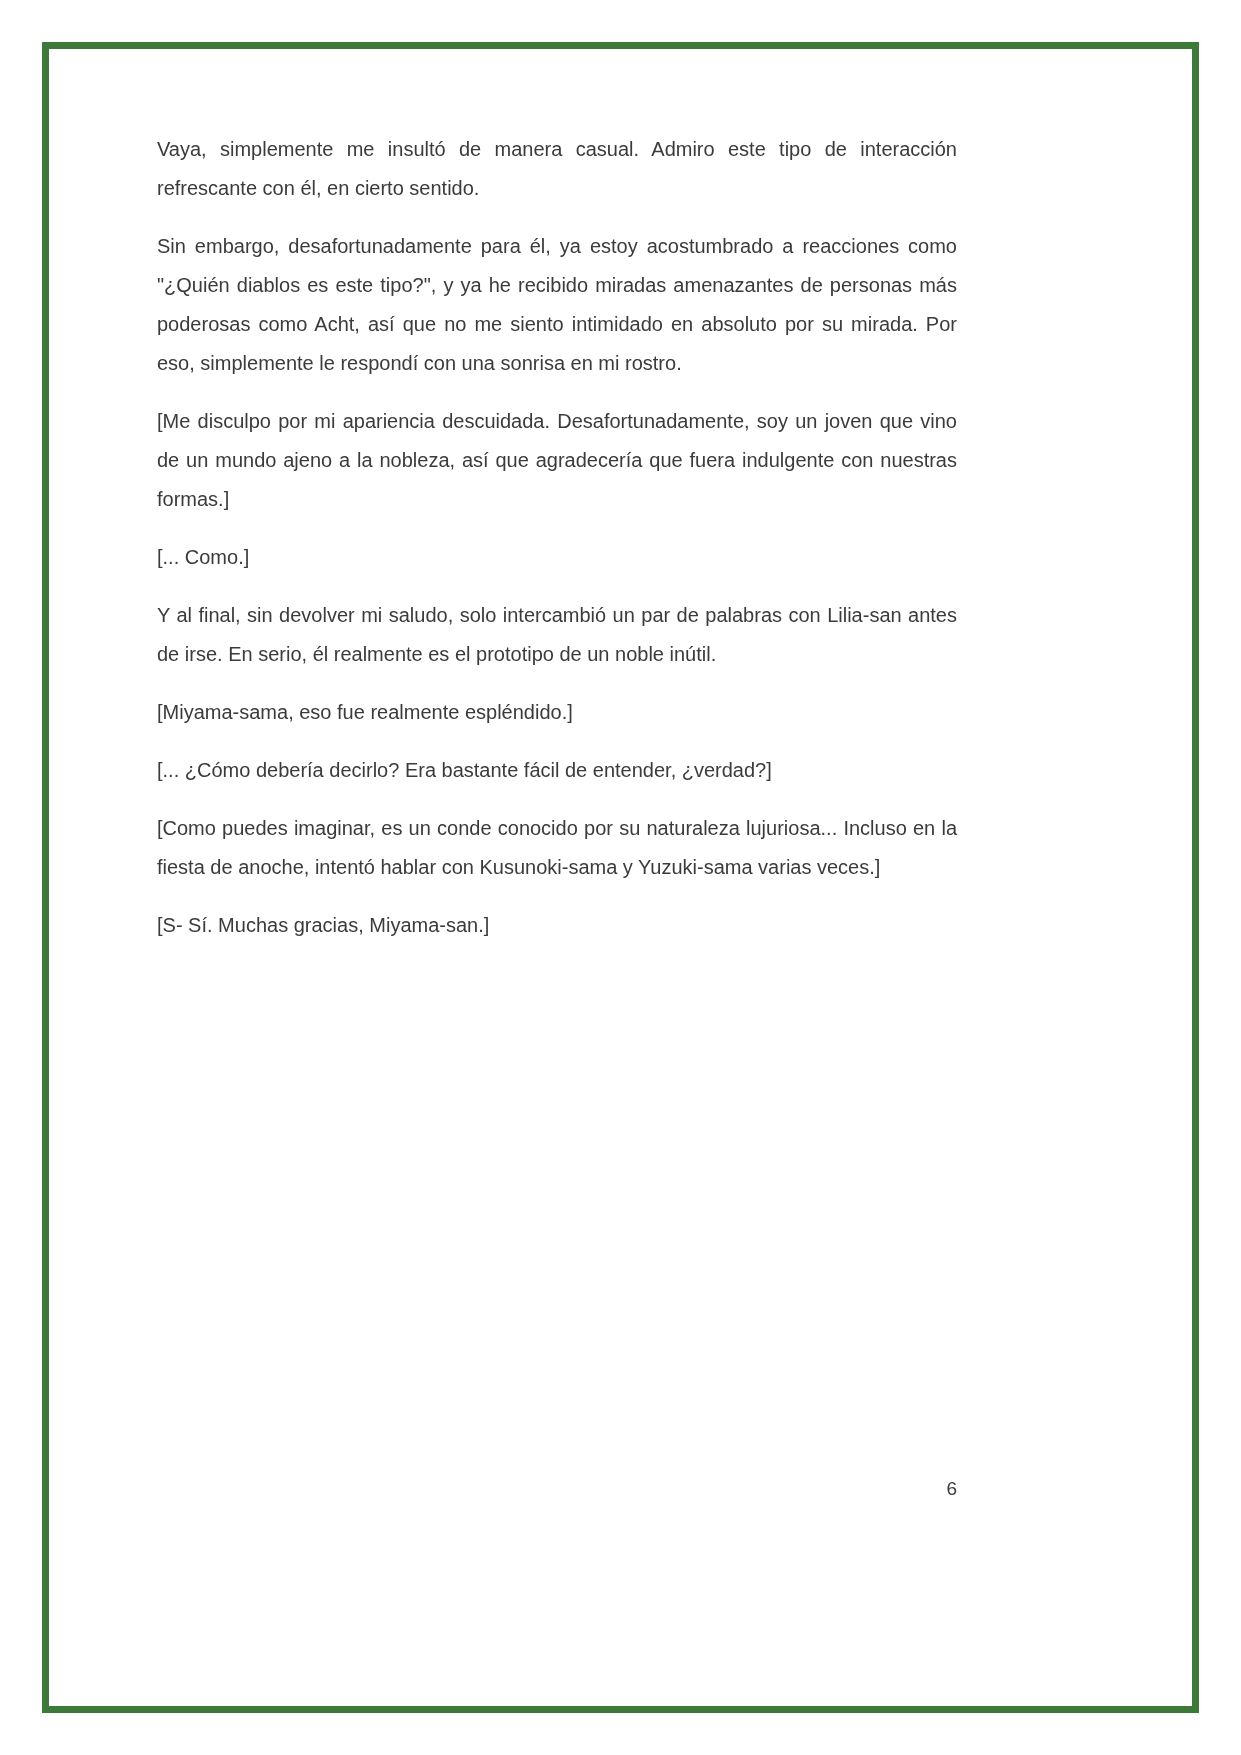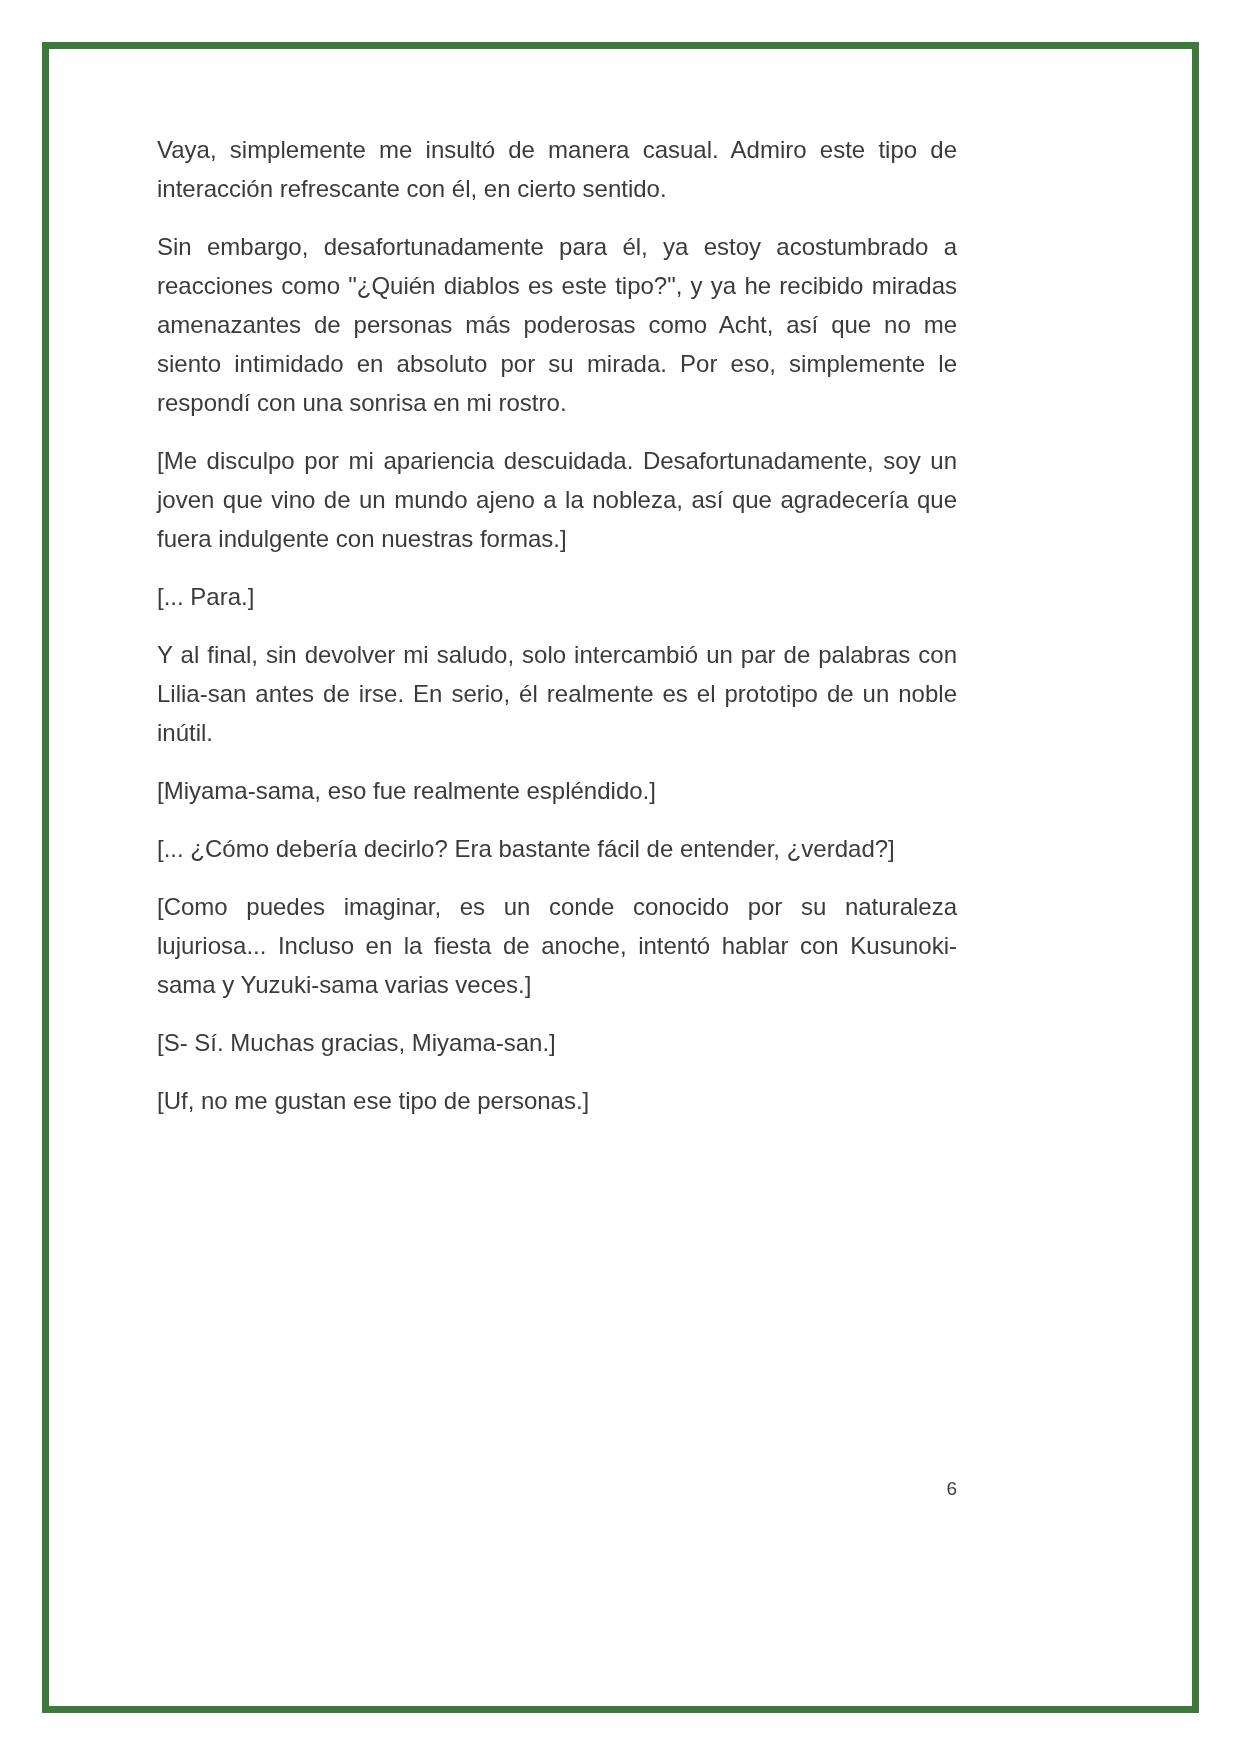"Vaya, simplemente me insultó de" .text-content { font-size: 24px -> 20px }
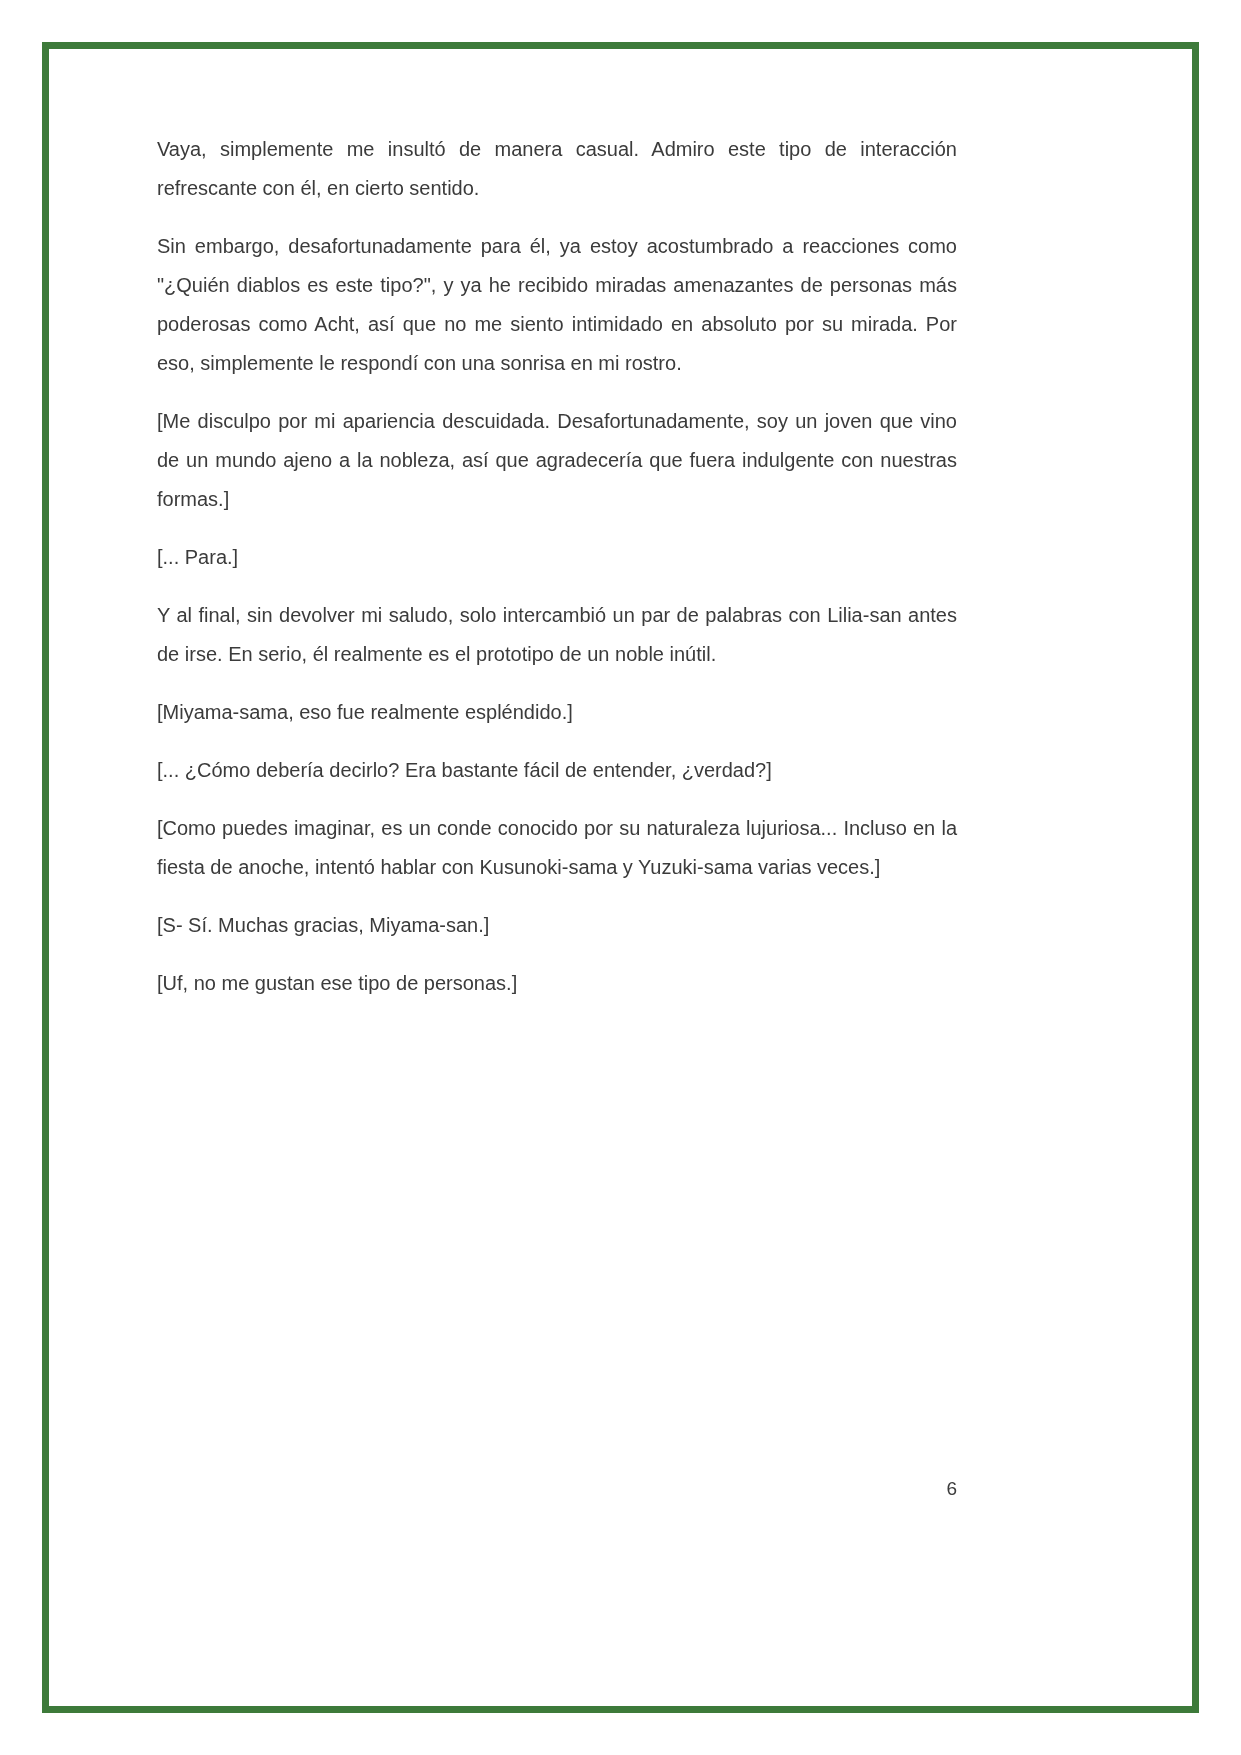"[... Para.]" p { text: Para -> Como }
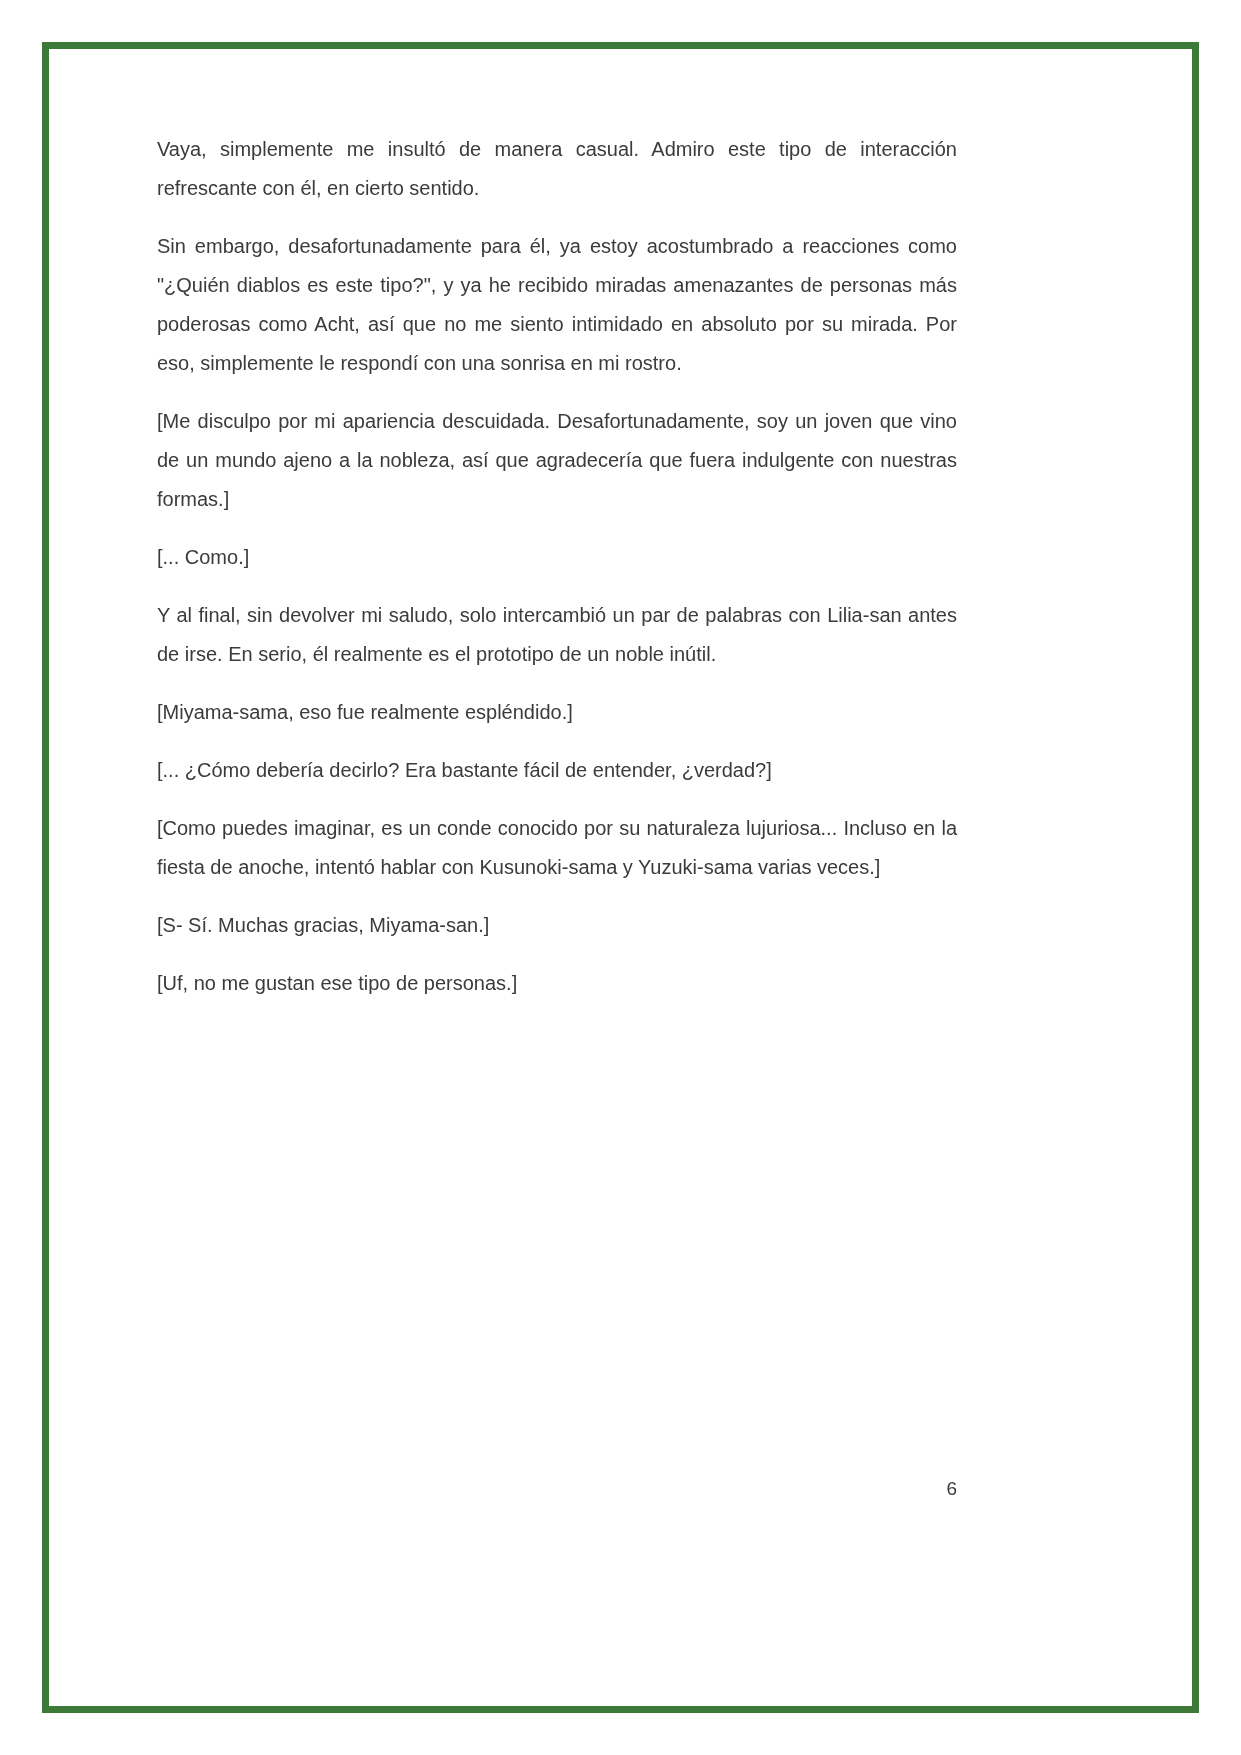"[Uf, no me gustan ese" p { html: <p>[Uf, no me gustan ese tipo de personas.]</p> -> none }
